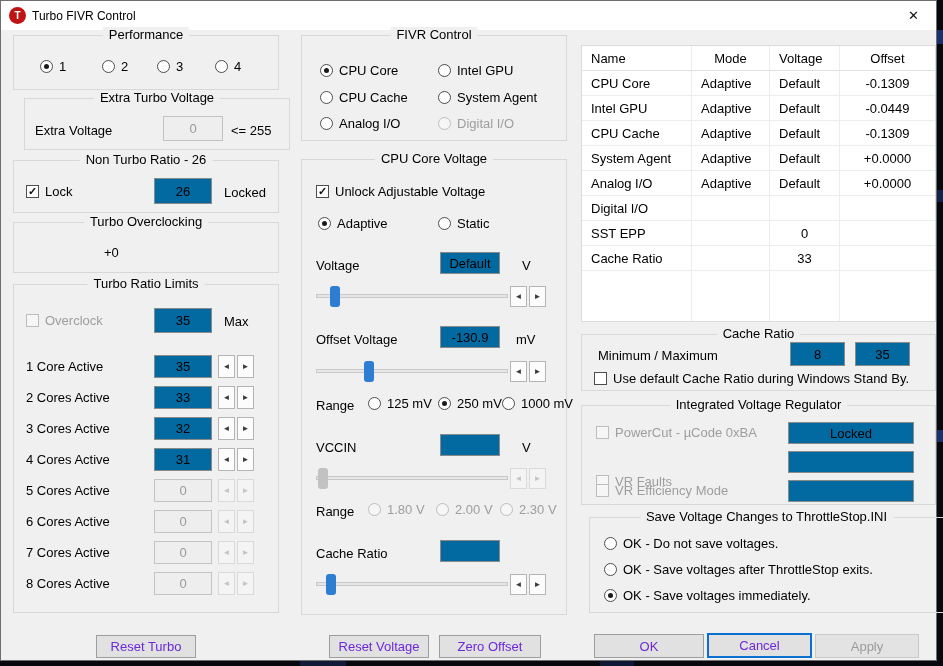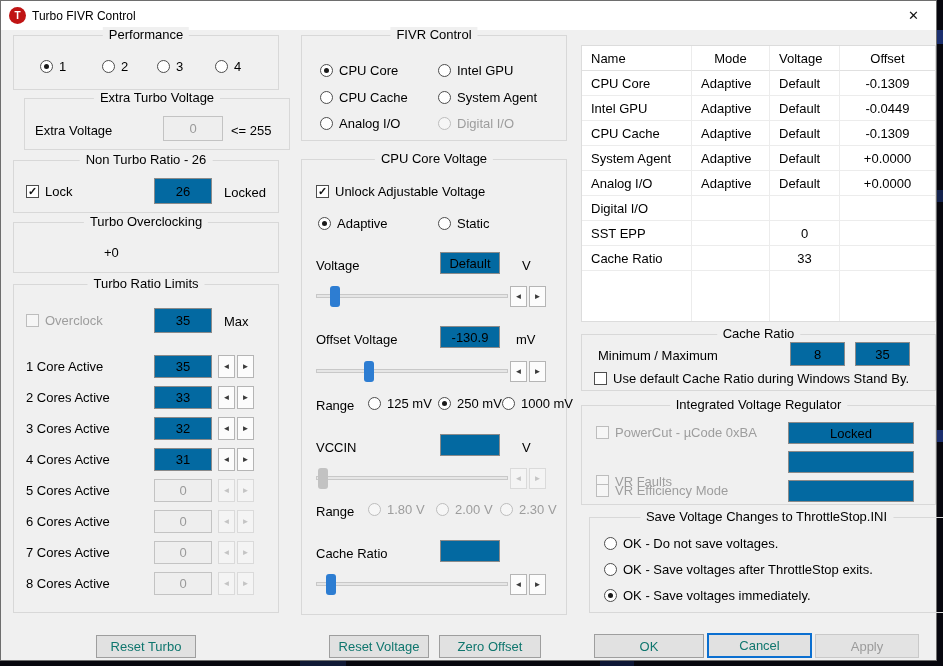"Reset Turbo" .btn { color: #0f766e -> #6d28d9 }
